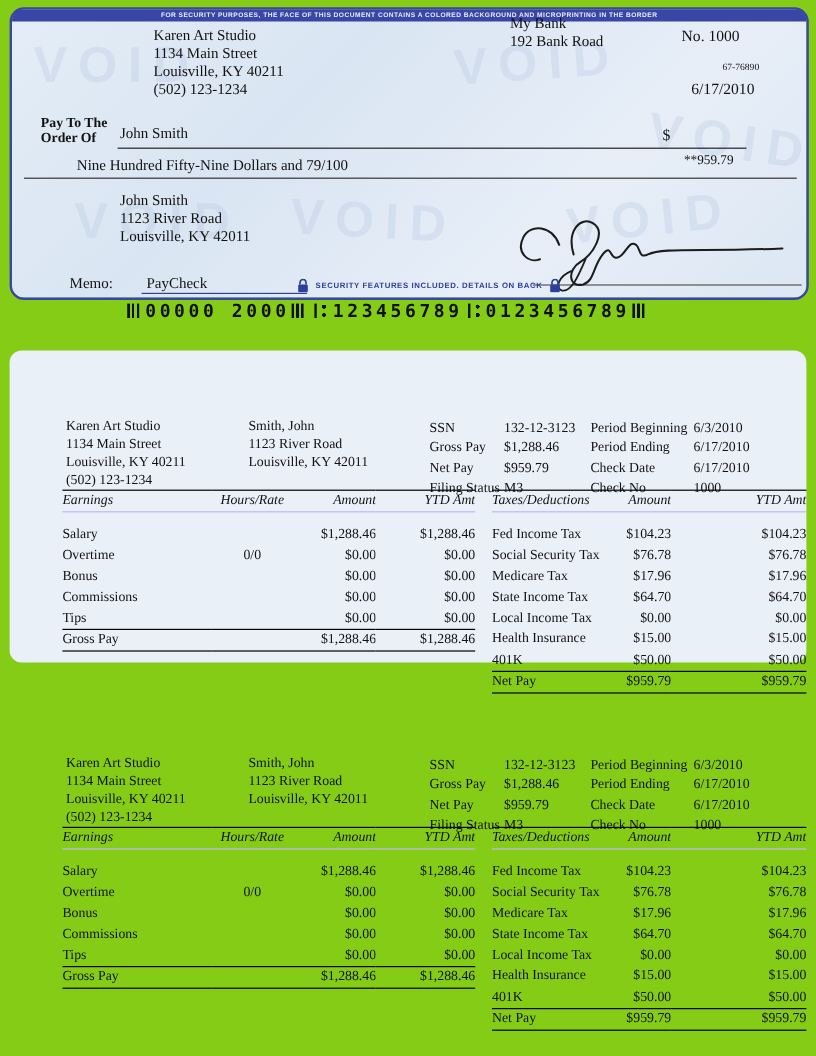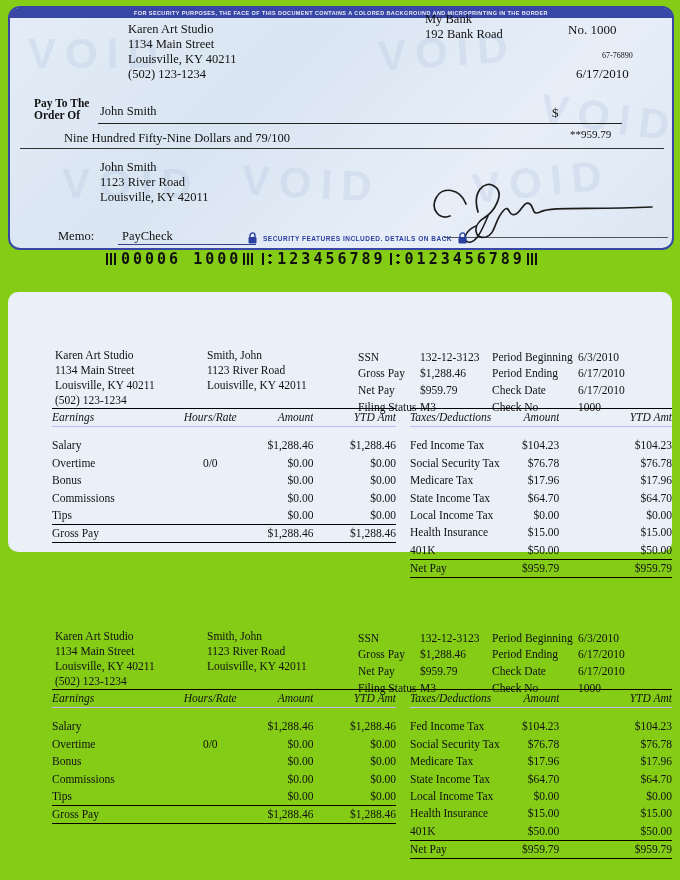"00006 1000" span { text: 00006 1000 -> 00000 2000 }
